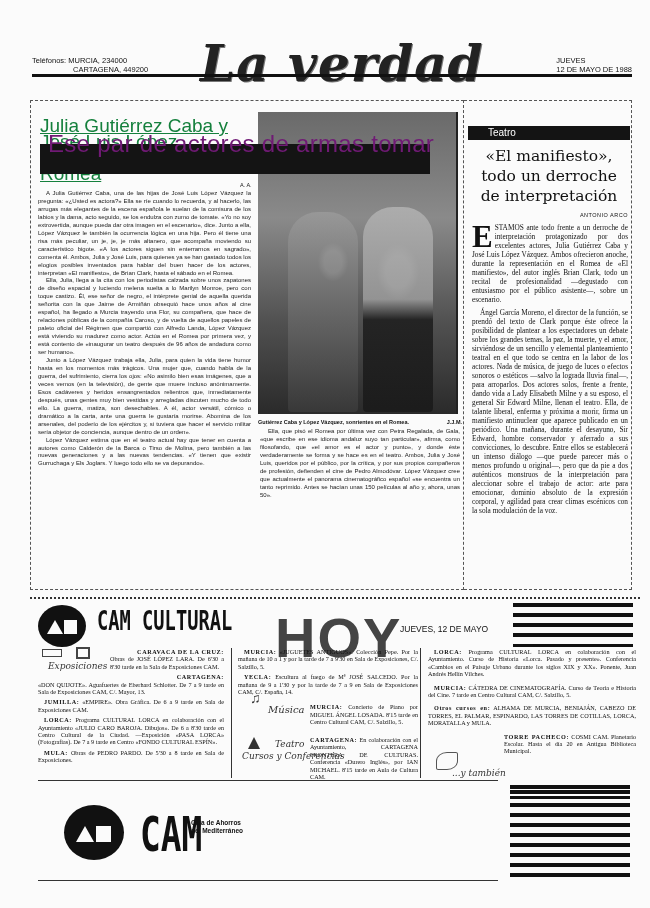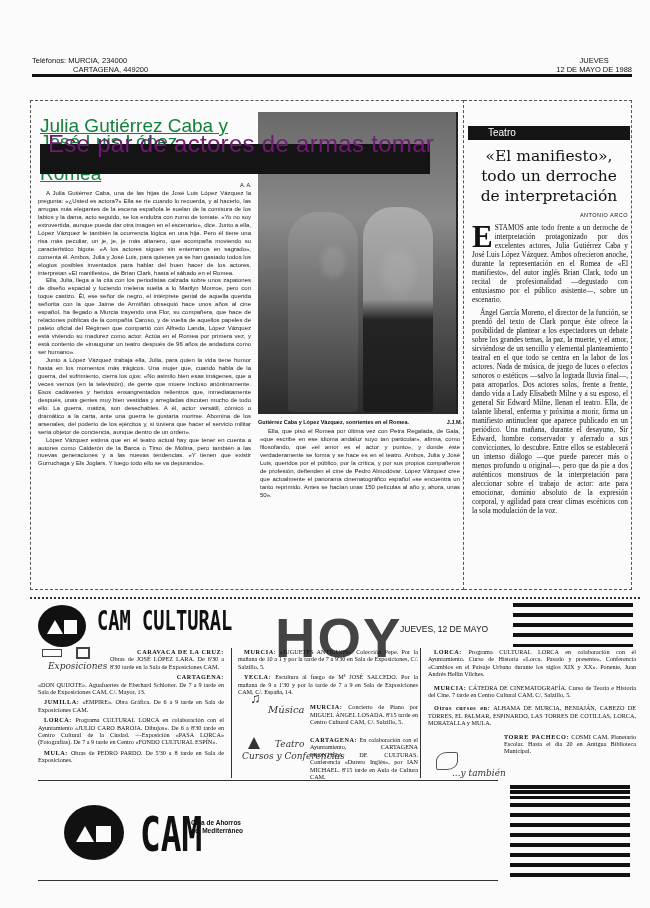"La verdad" div.logo { html: none -> <div>La verdad</div> }
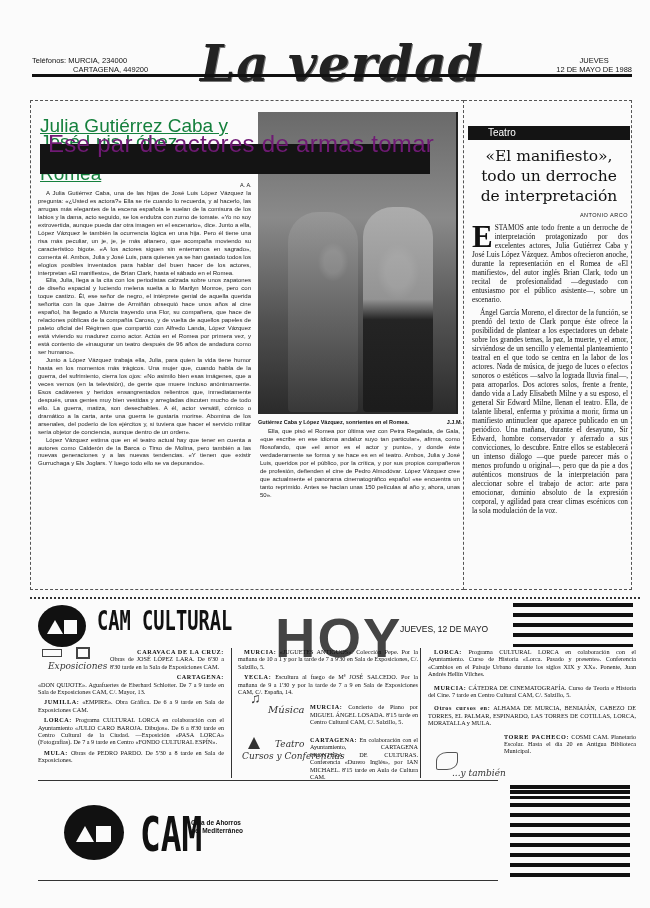"JUEVES" .mast .date { text-align: center -> left }
